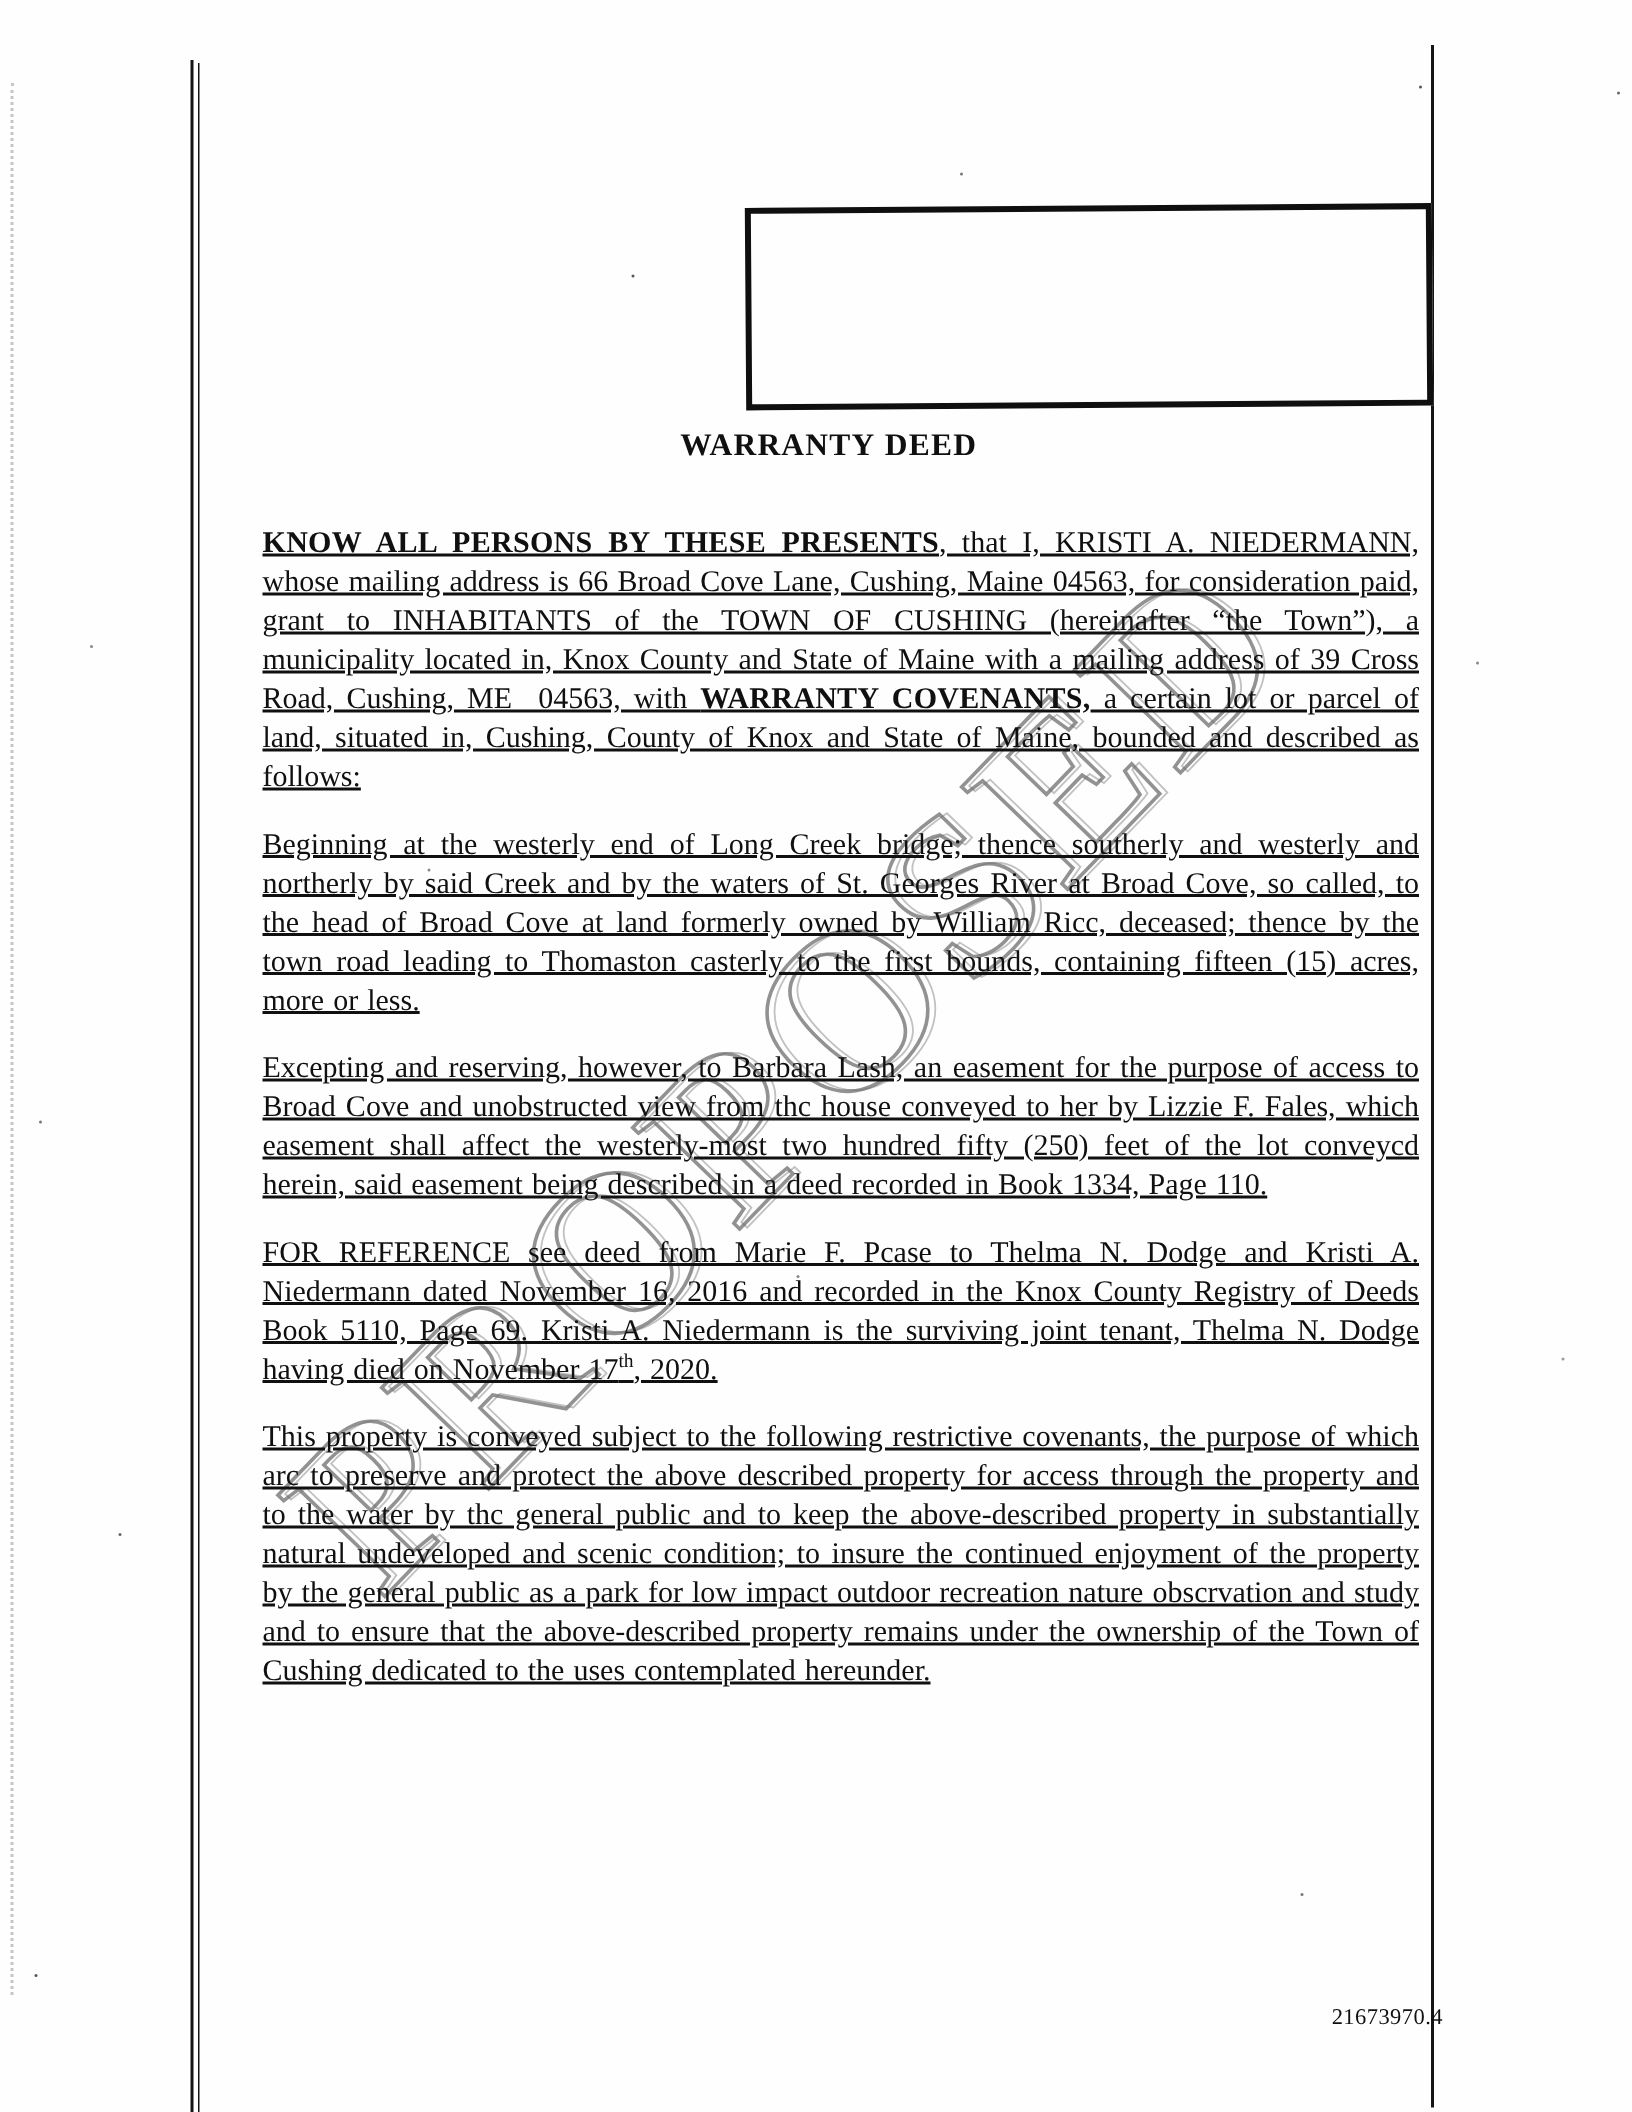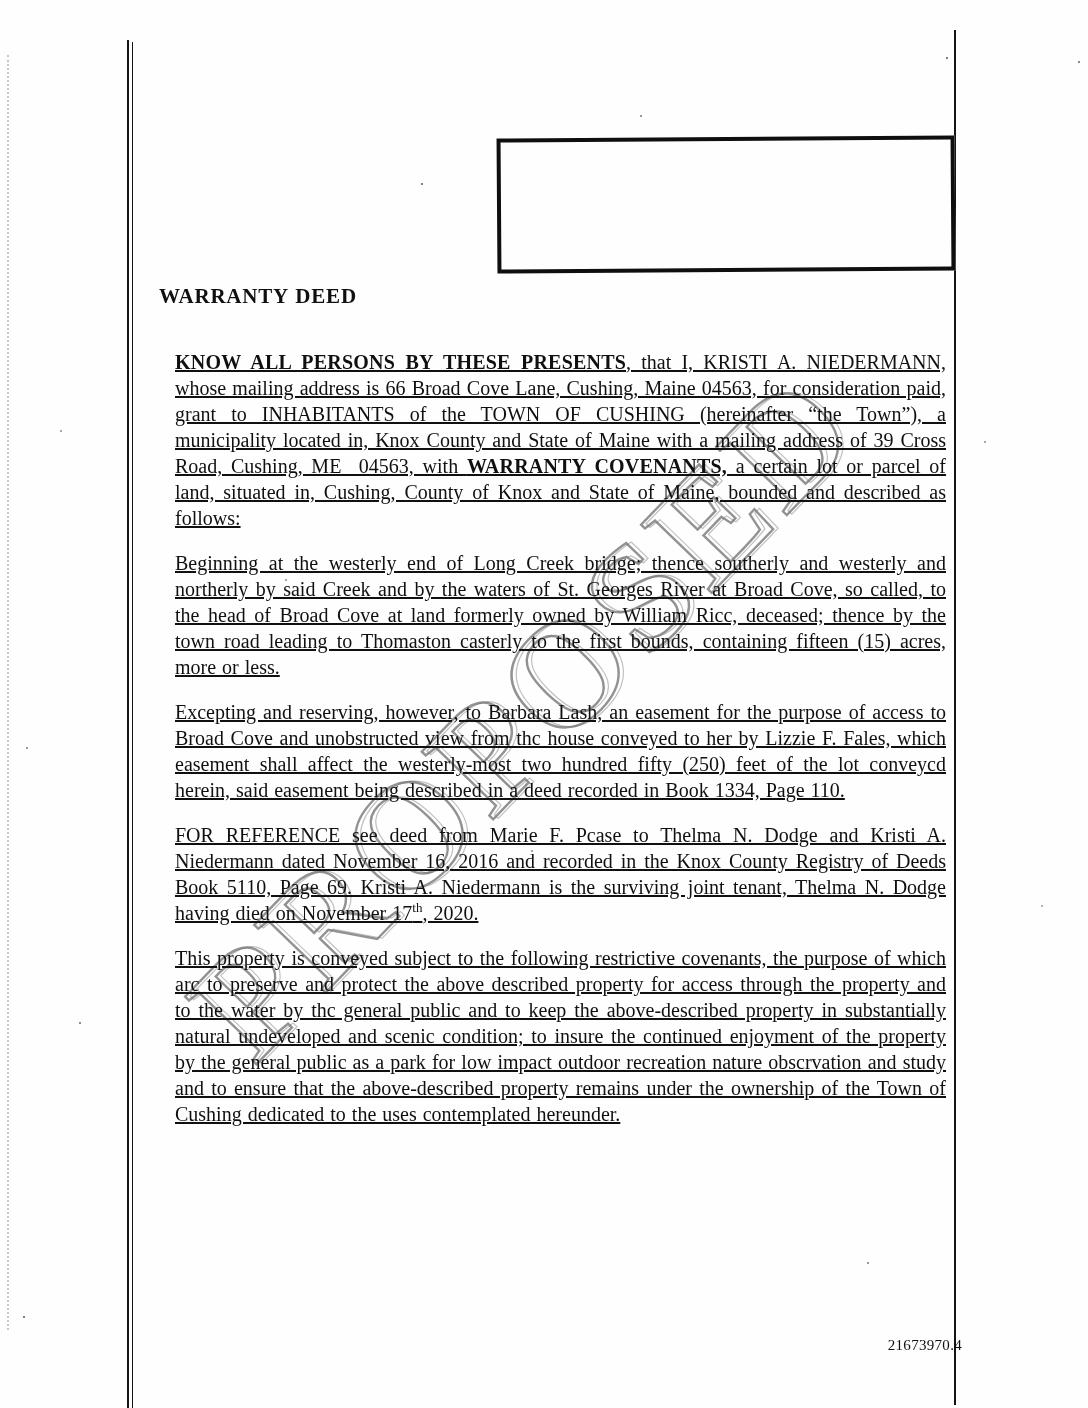"WARRANTY DEED" .doc-title { text-align: none -> center }
